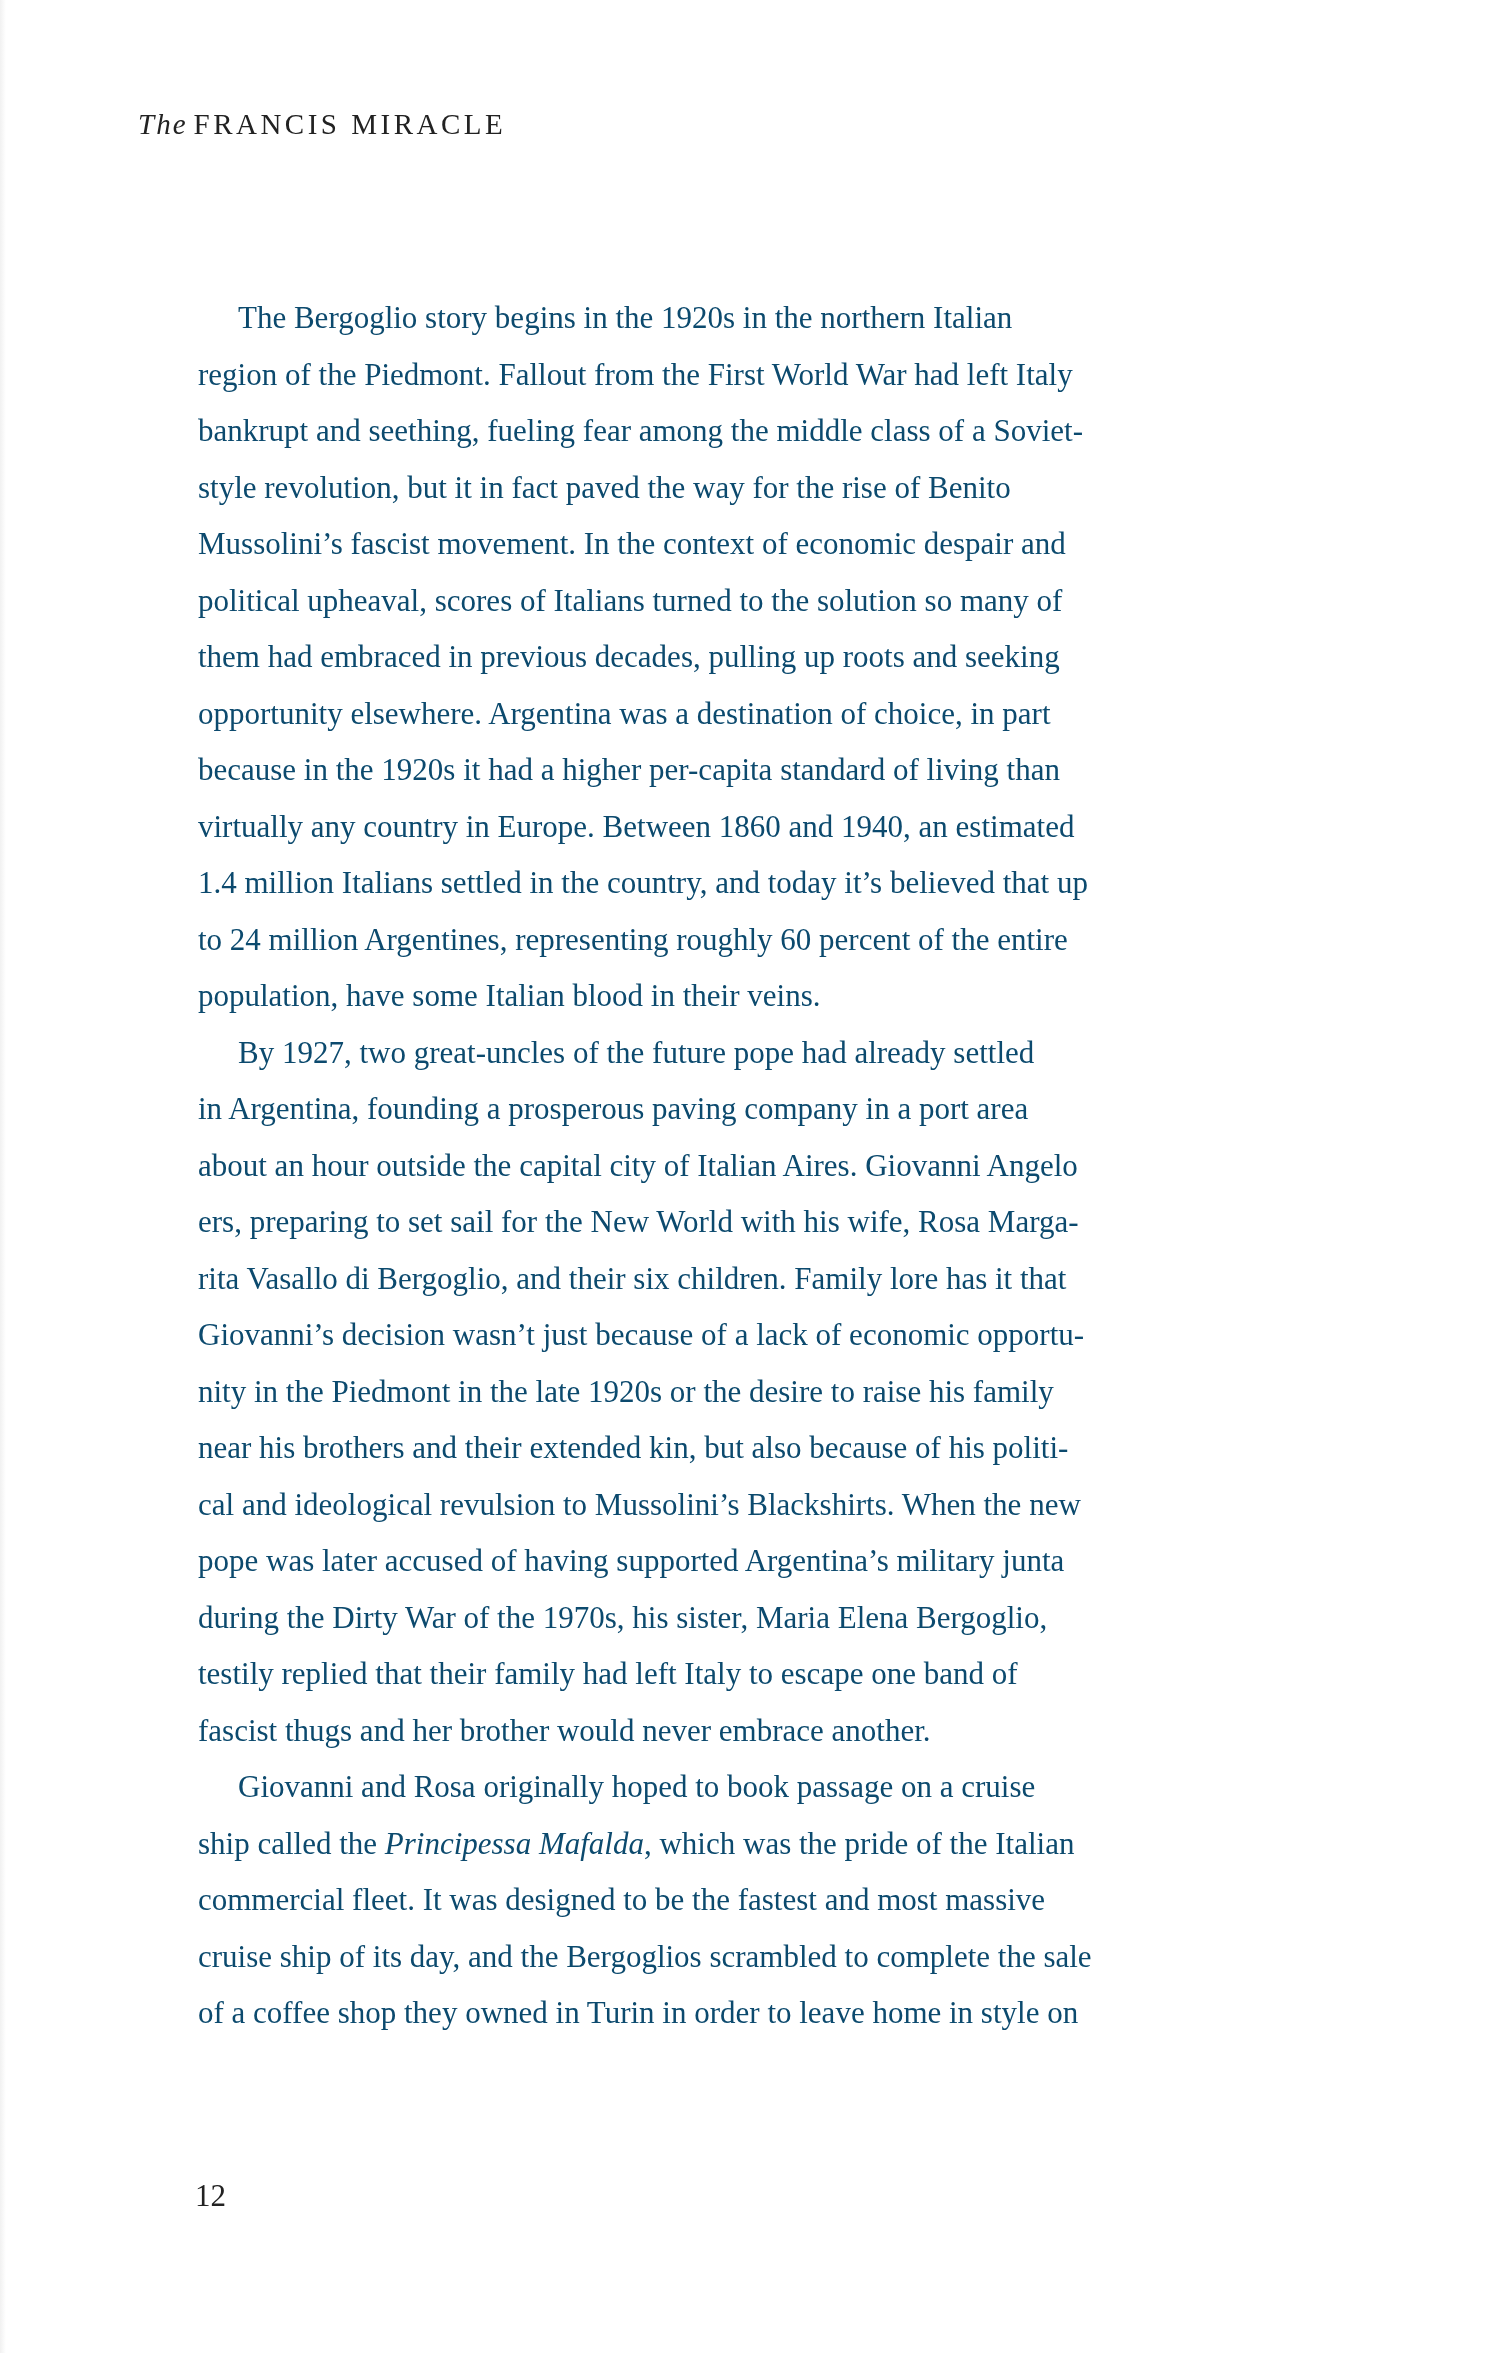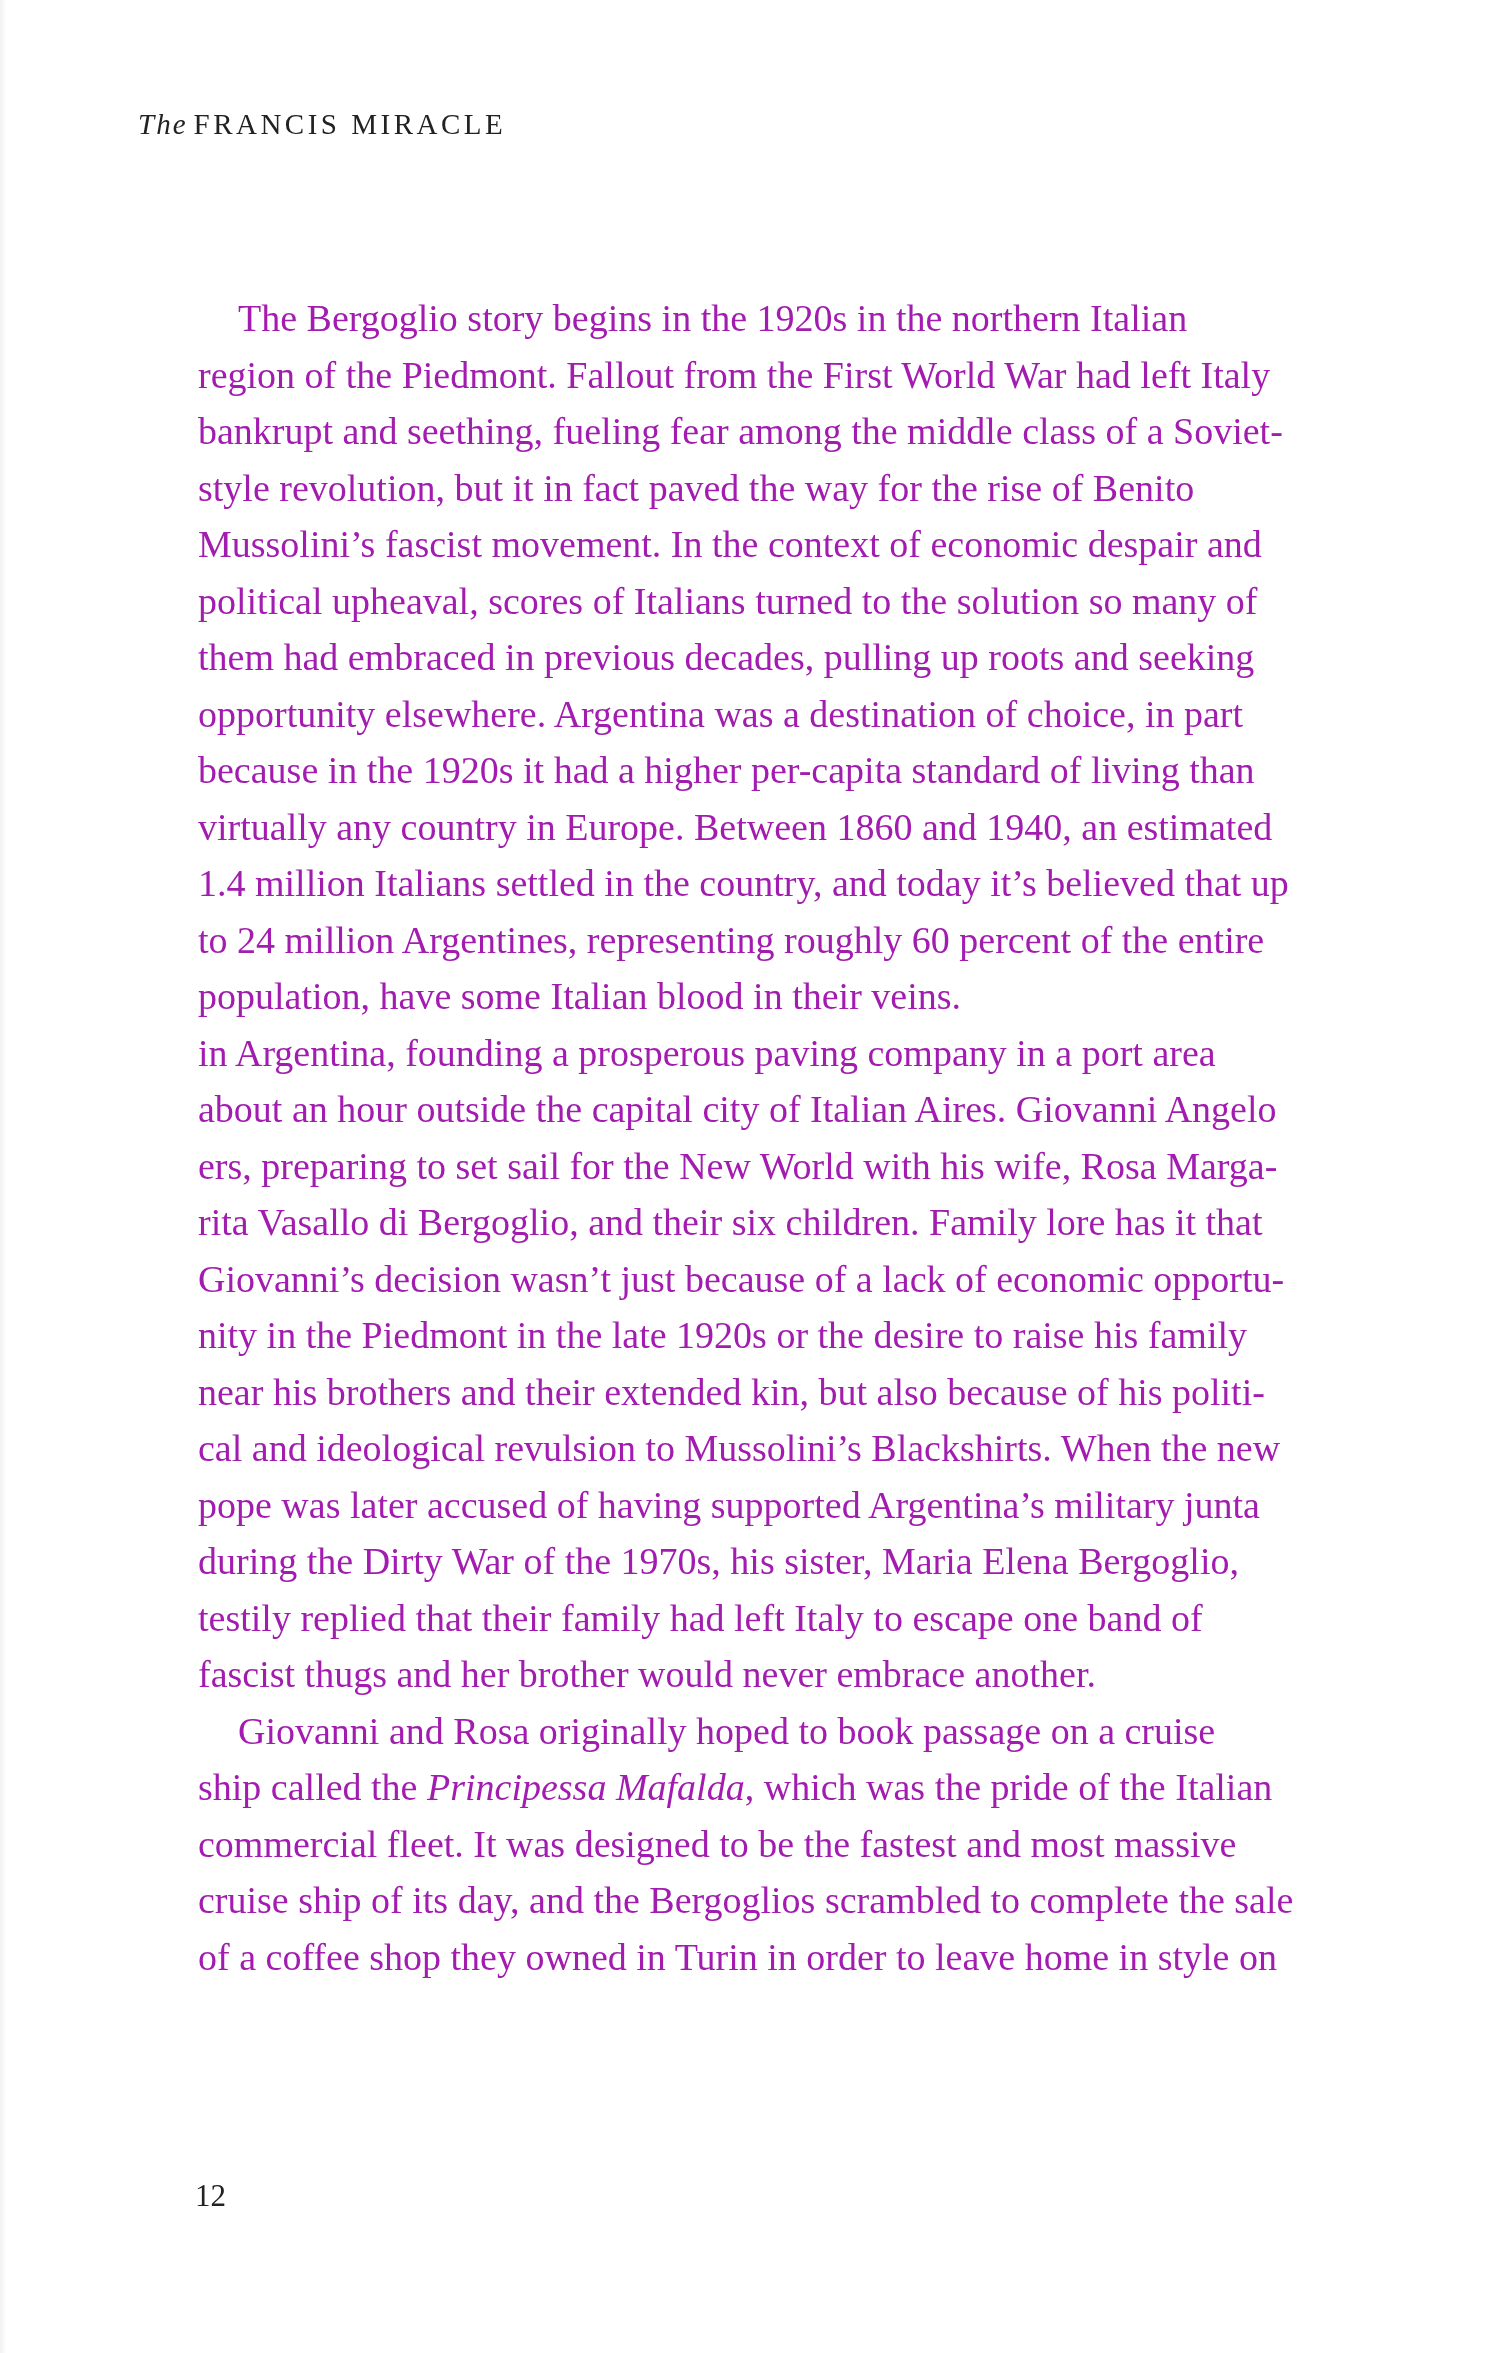"The Bergoglio story begins in" .body-text { color: #a21caf -> #0c4a6e; font-size: 38px -> 31px }
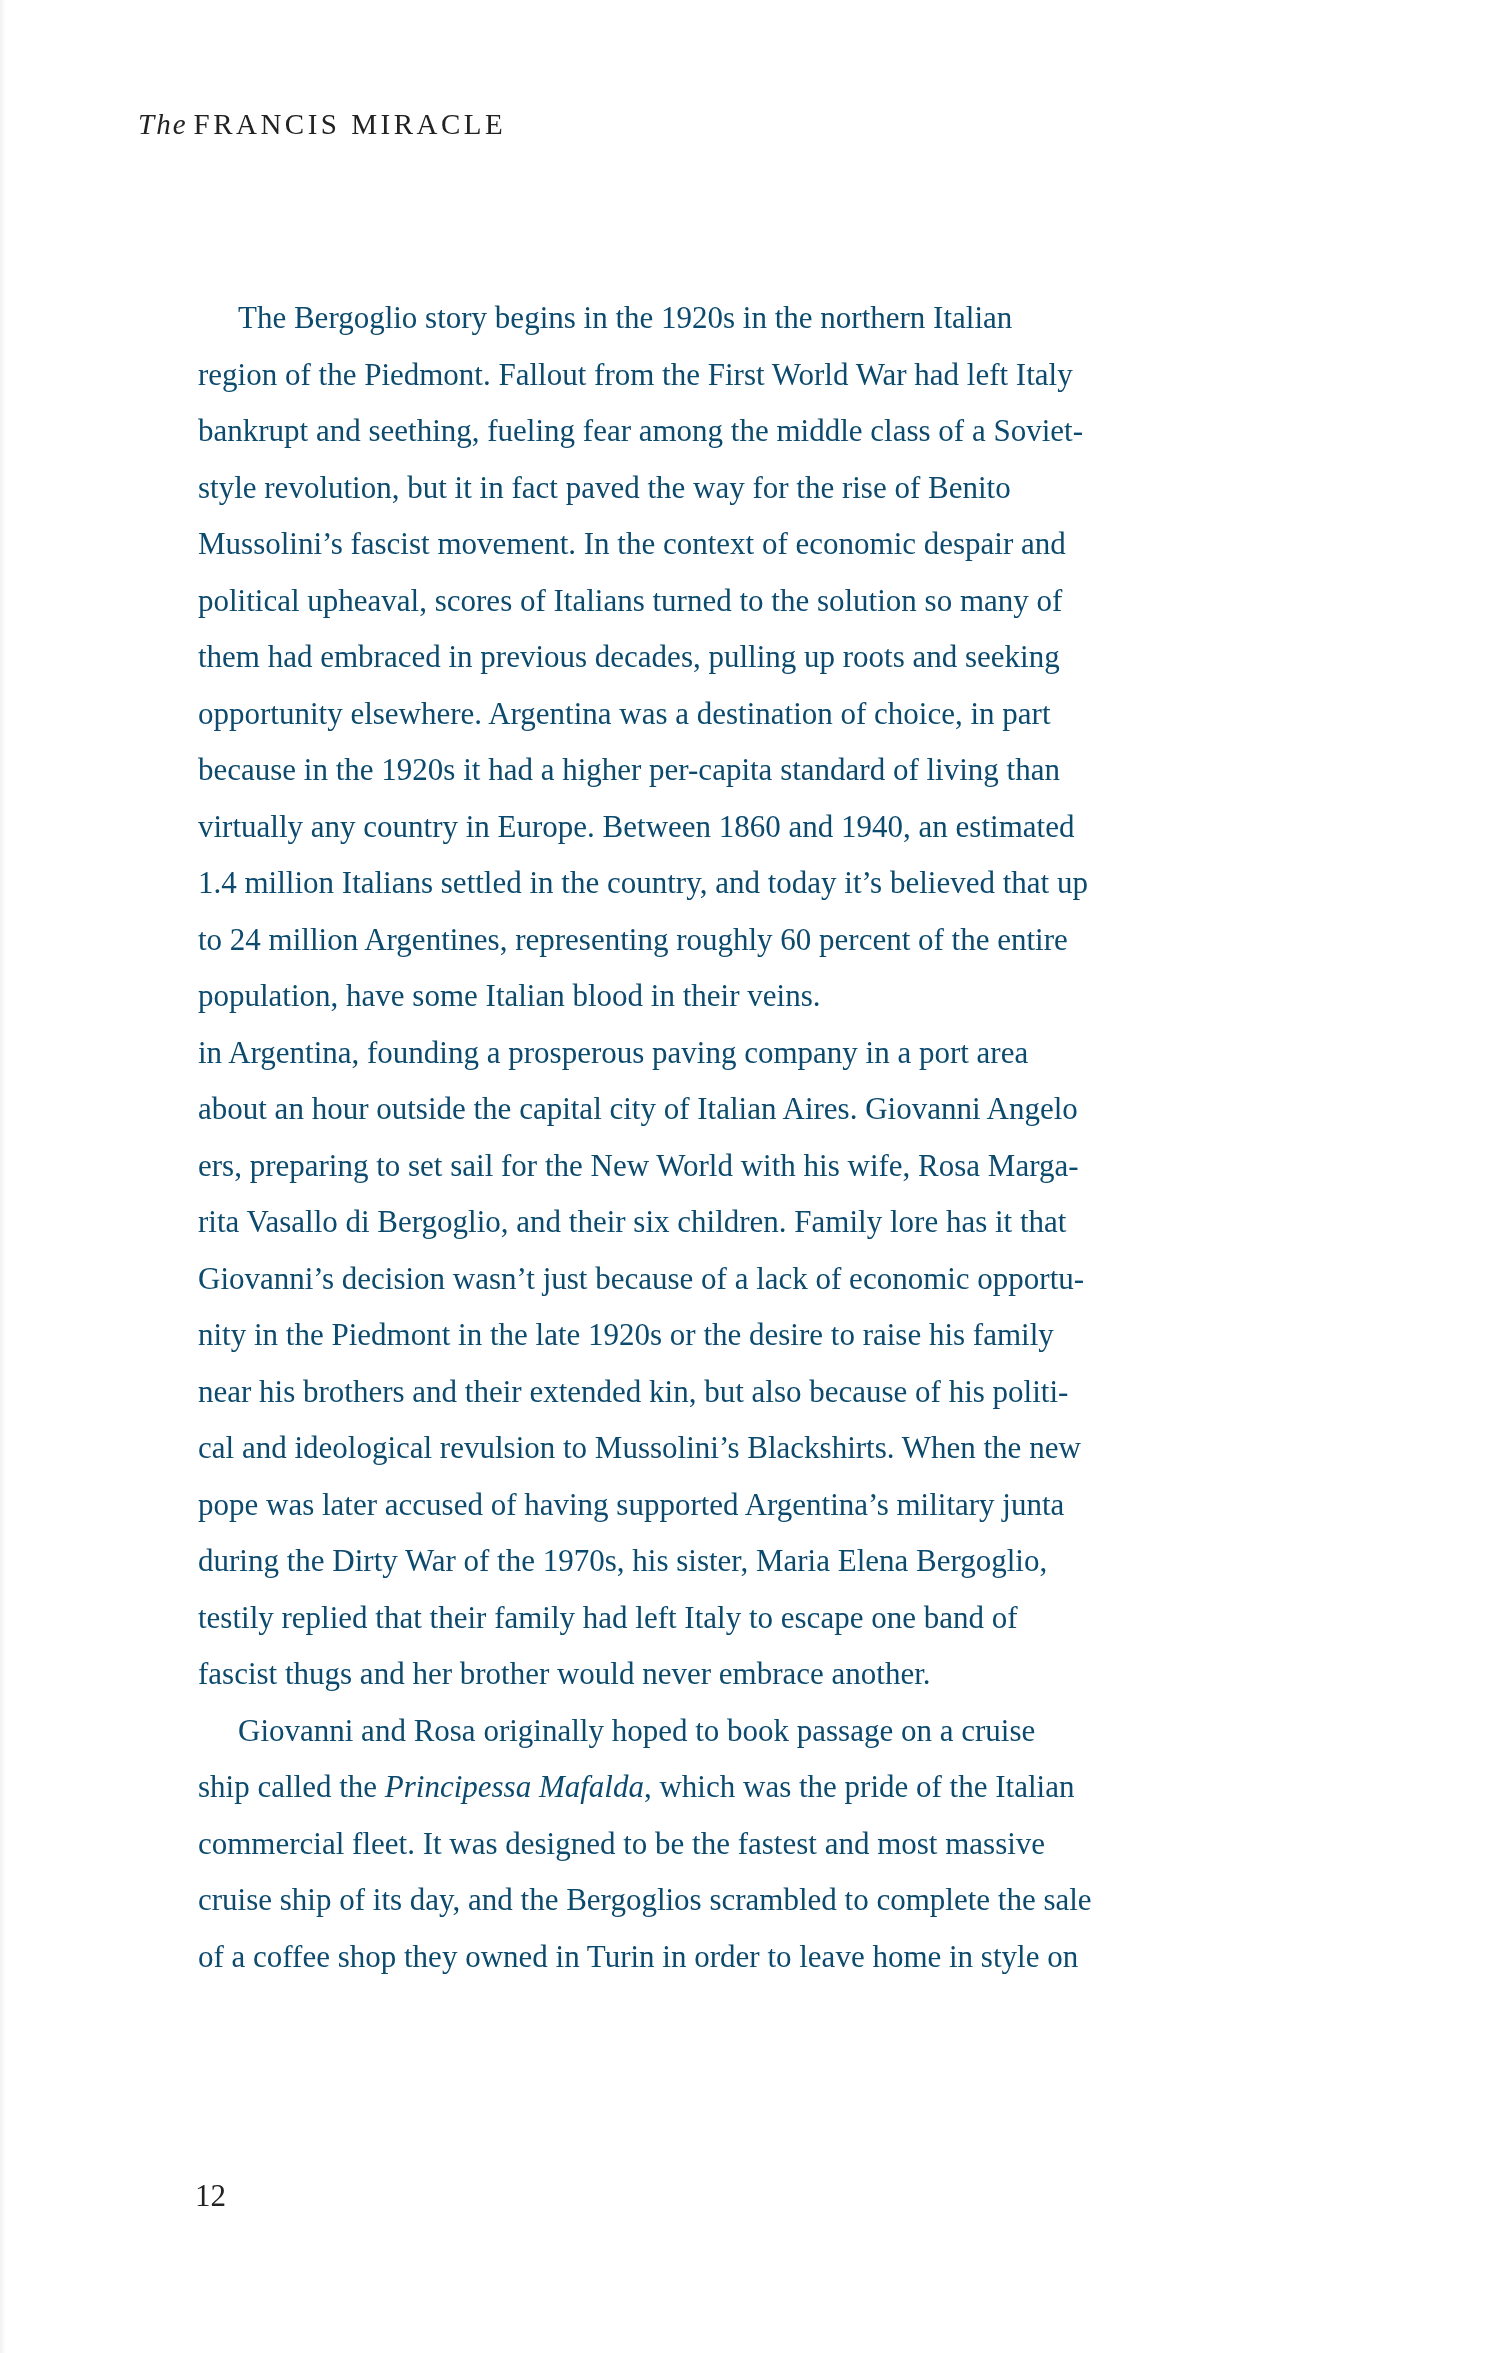"By 1927, two great-uncles of" div.line { html: none -> <div>By 1927, two great-uncles of the future pope had already settled</div> }
